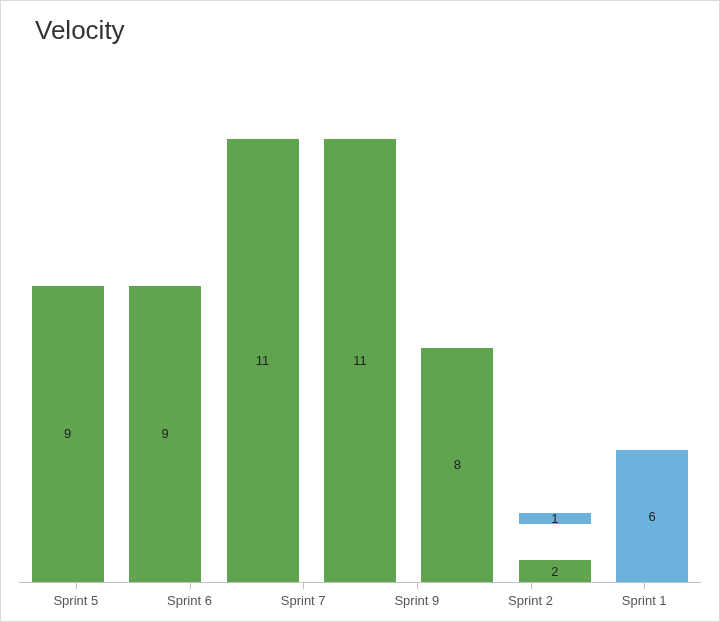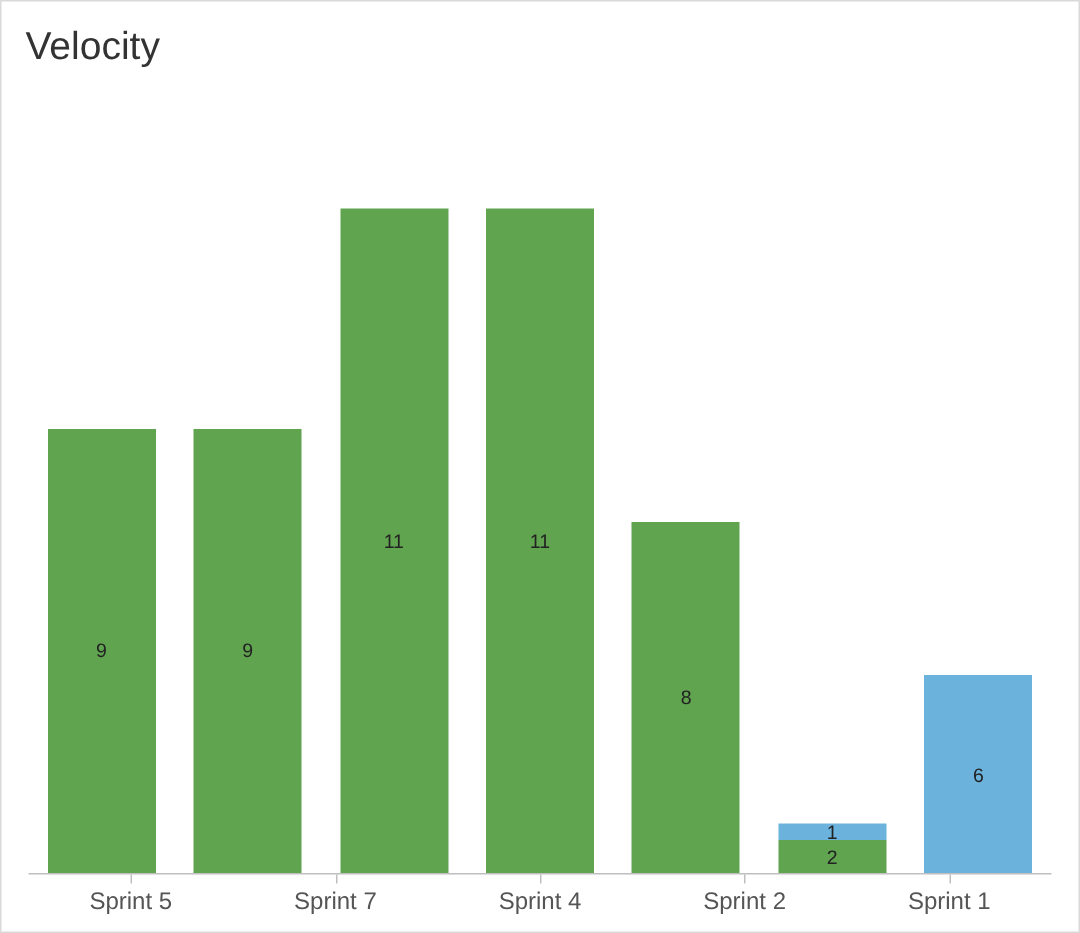"Velocity" .chart-wrap { padding: 14px 14px 0 14px -> 14px 14px 0 32px }
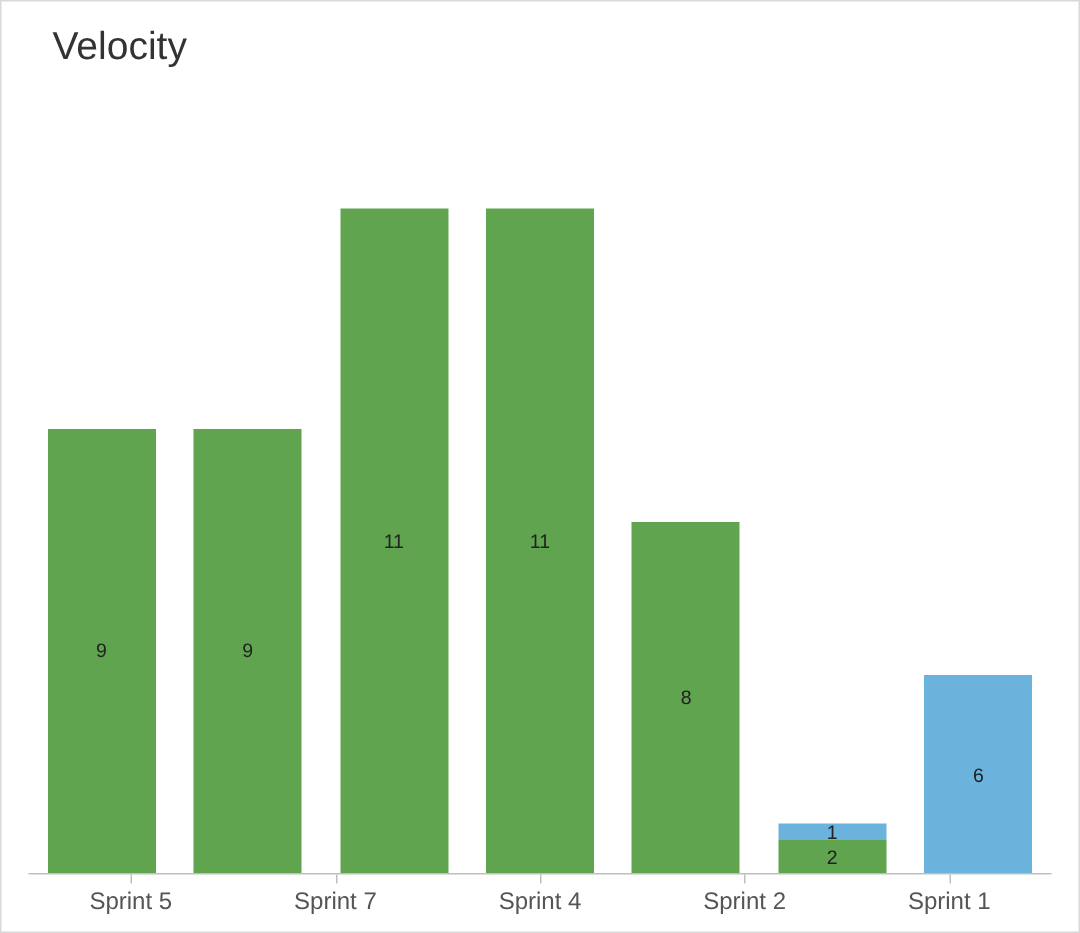"11" .seg { margin-top: none -> 36px }
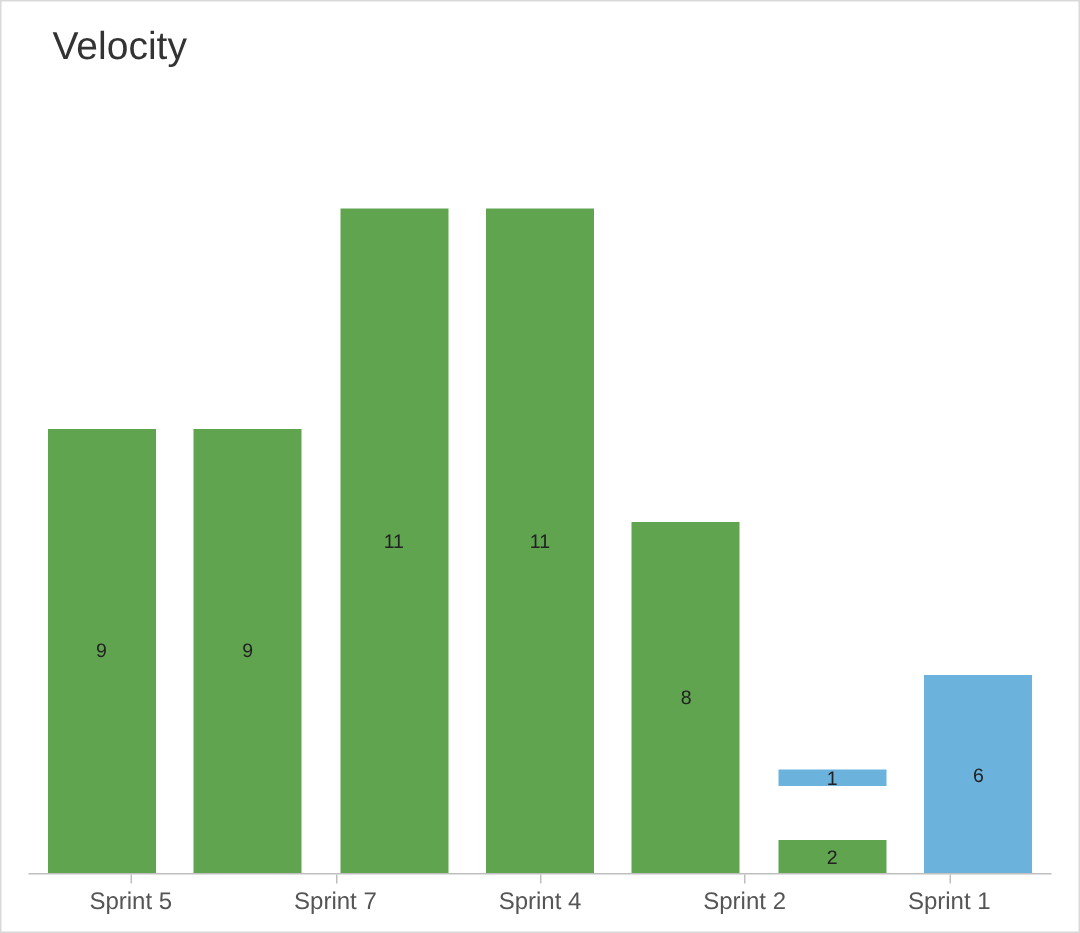"Sprint 5" .x-tick { font-size: 16px -> 13px }
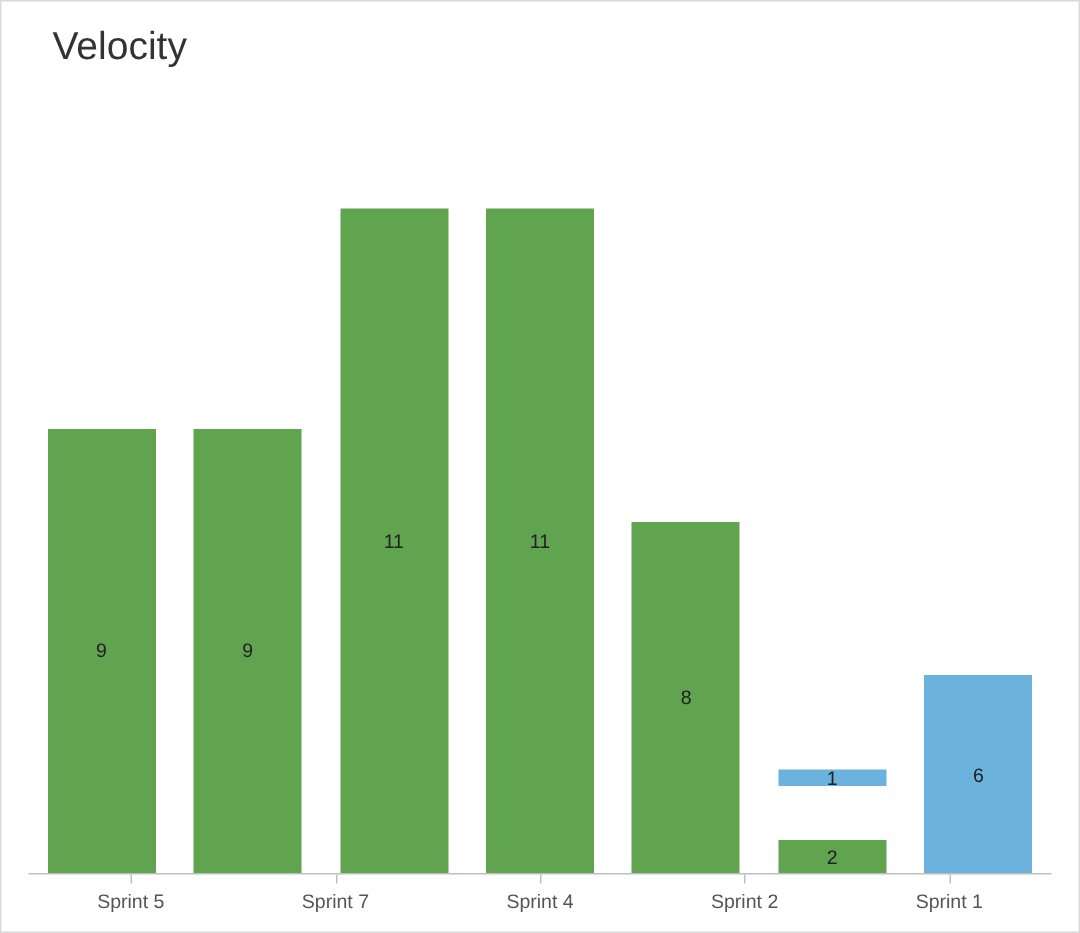"Sprint 7" div.x-tick { text: 7 -> 6 }
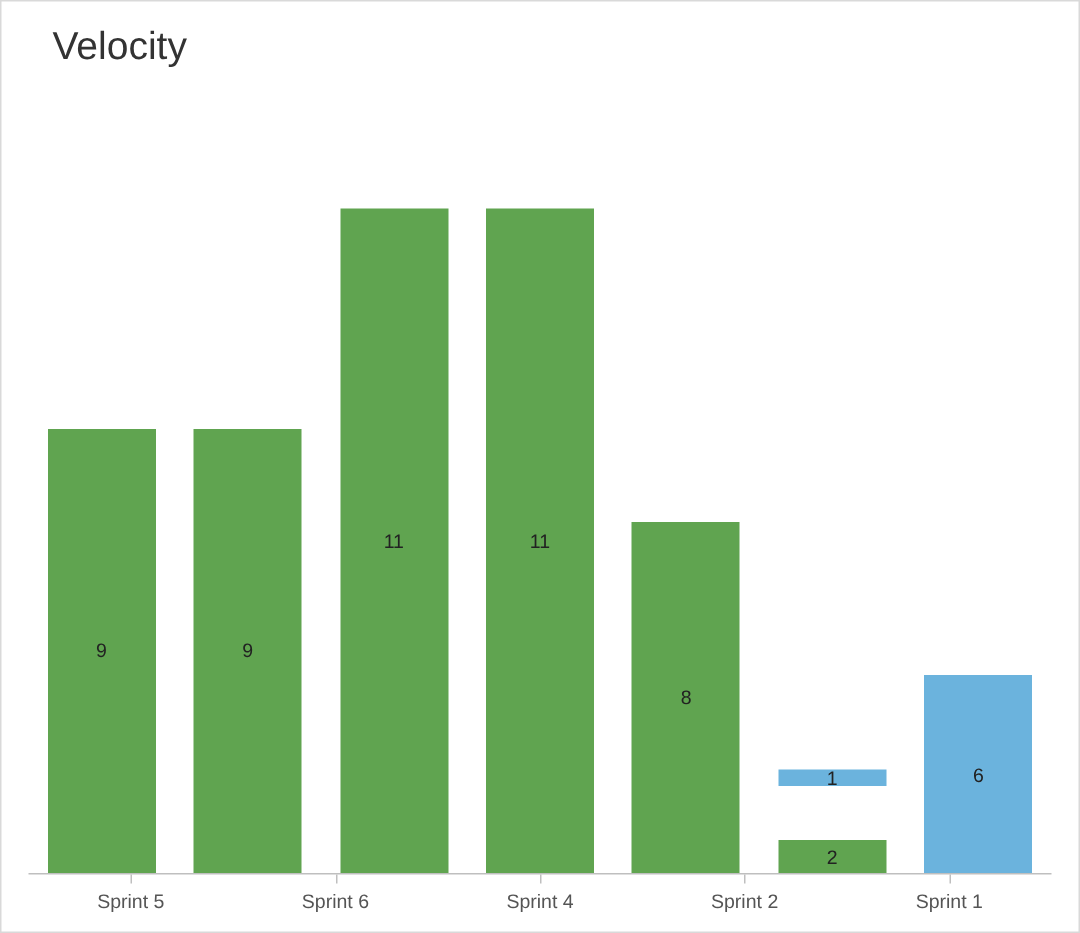"Sprint 7" div.x-tick { html: none -> <div>Sprint 7</div> }
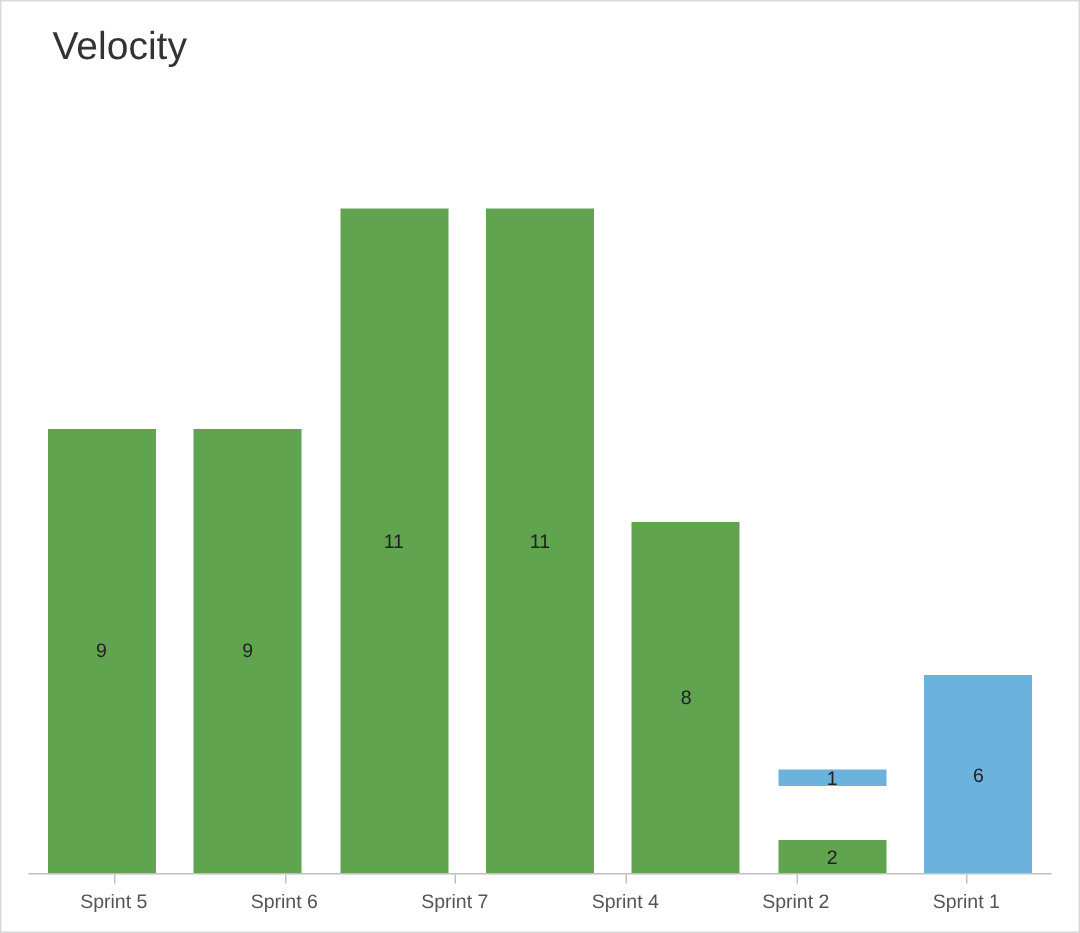"Sprint 4" div.x-tick { text: 4 -> 9 }
